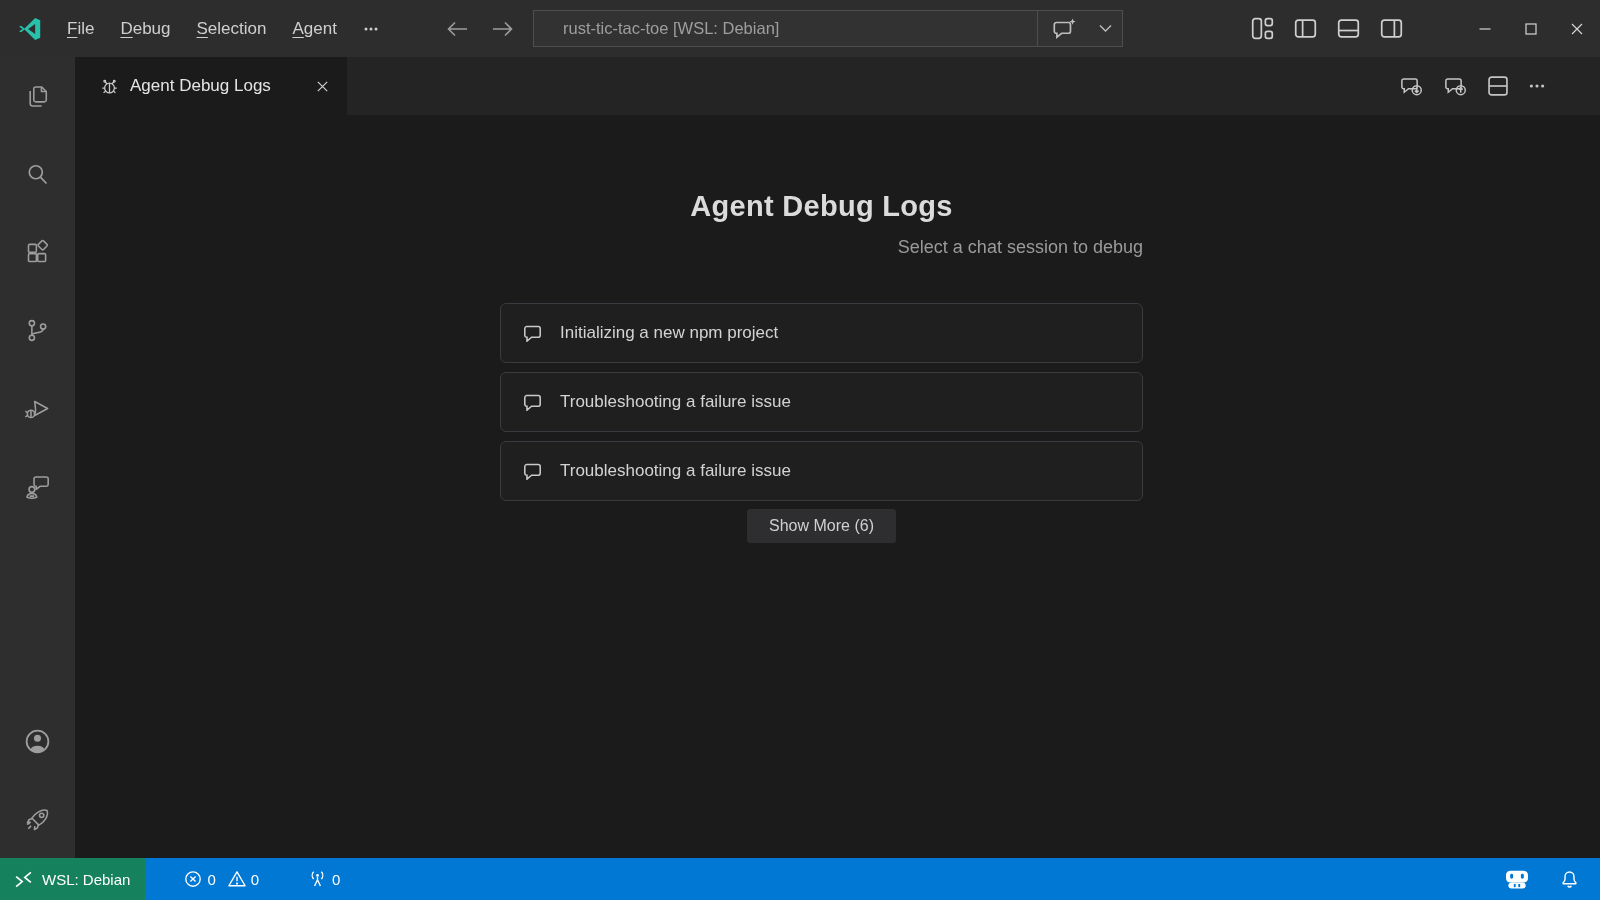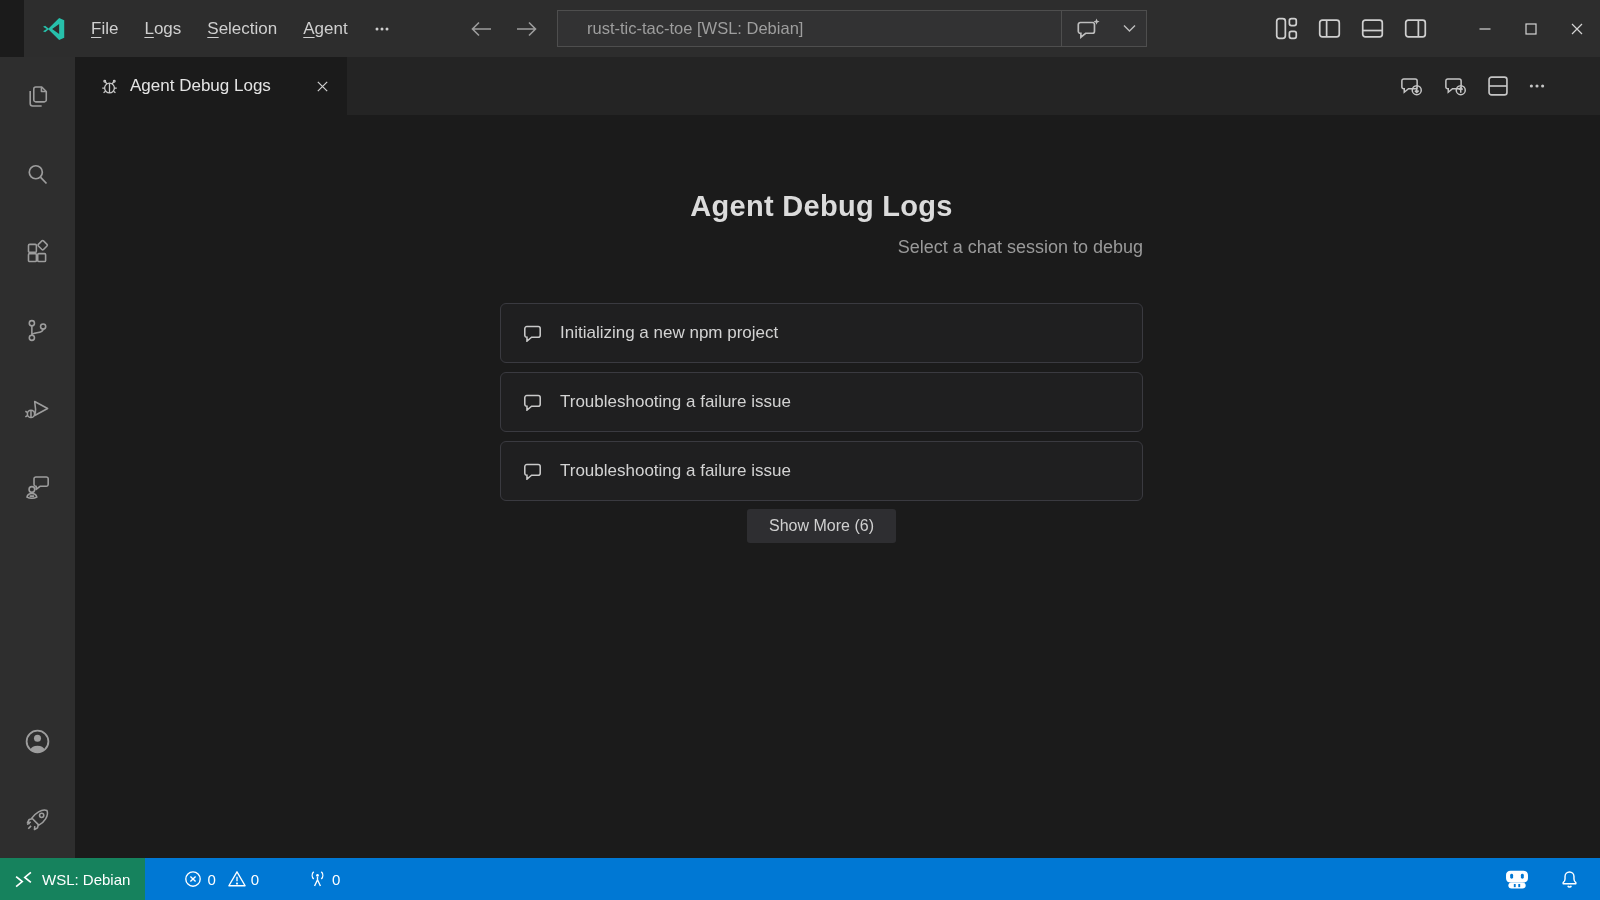"File" .titlebar { margin-left: 24px -> none }
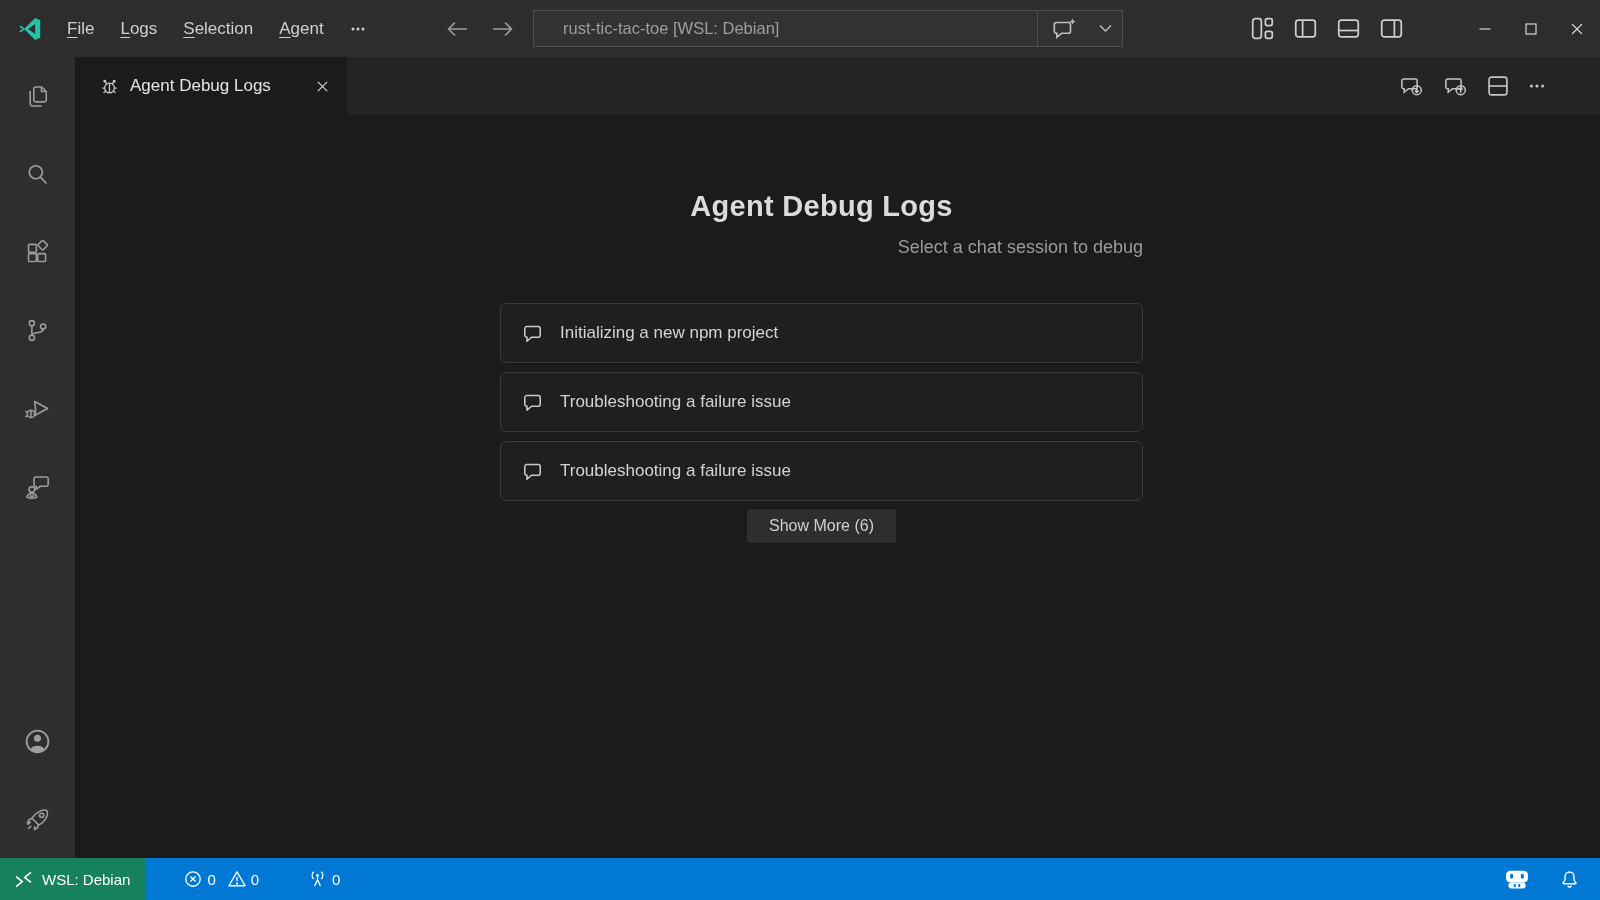"Logs" div.menu-item { text: Logs -> Debug }
